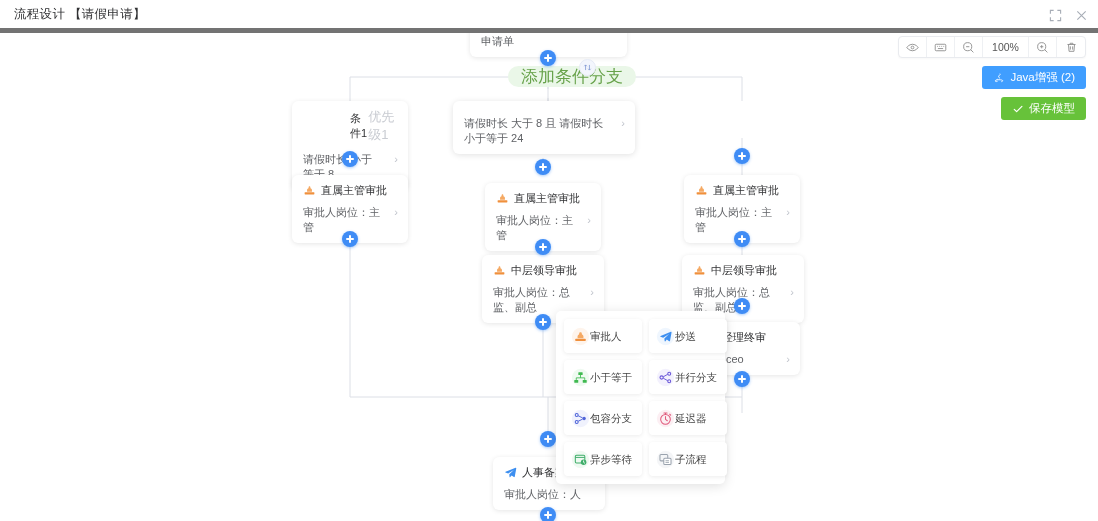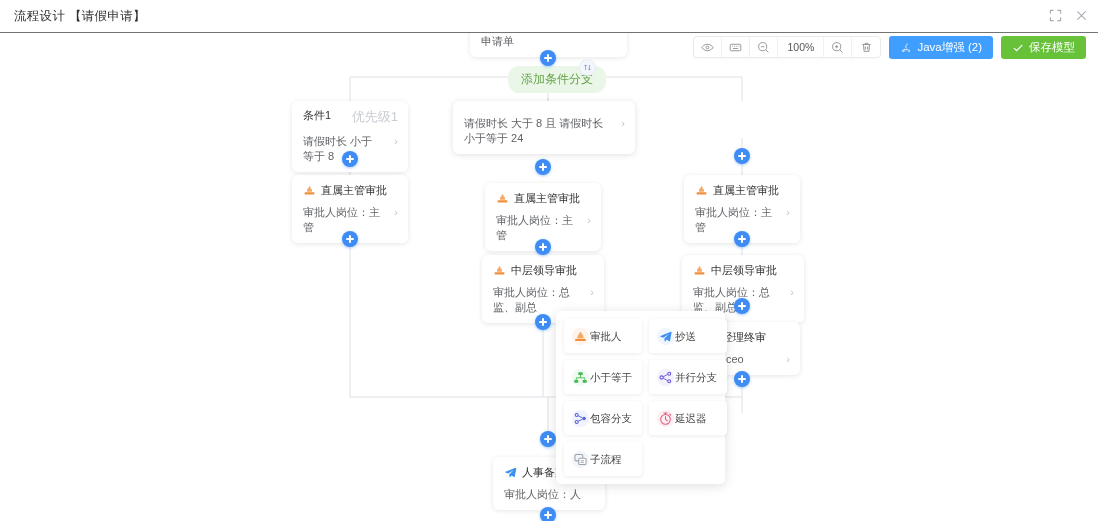"流程设计 【请假申请】" .win-header { border-bottom: 1px solid #737373 -> 5px solid #737373 }
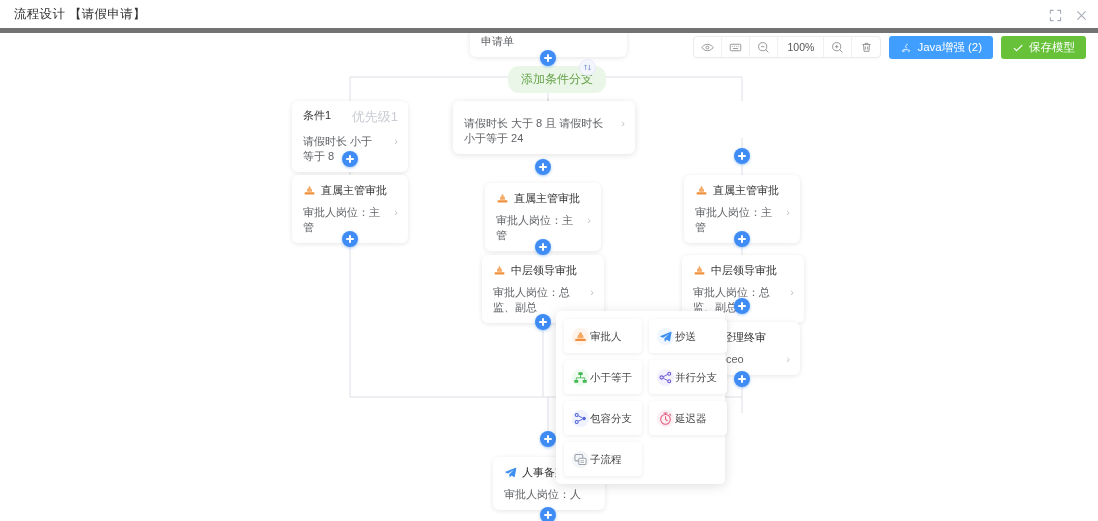"100%" .toolbar { align-items: flex-start -> flex-end; flex-direction: none -> column }
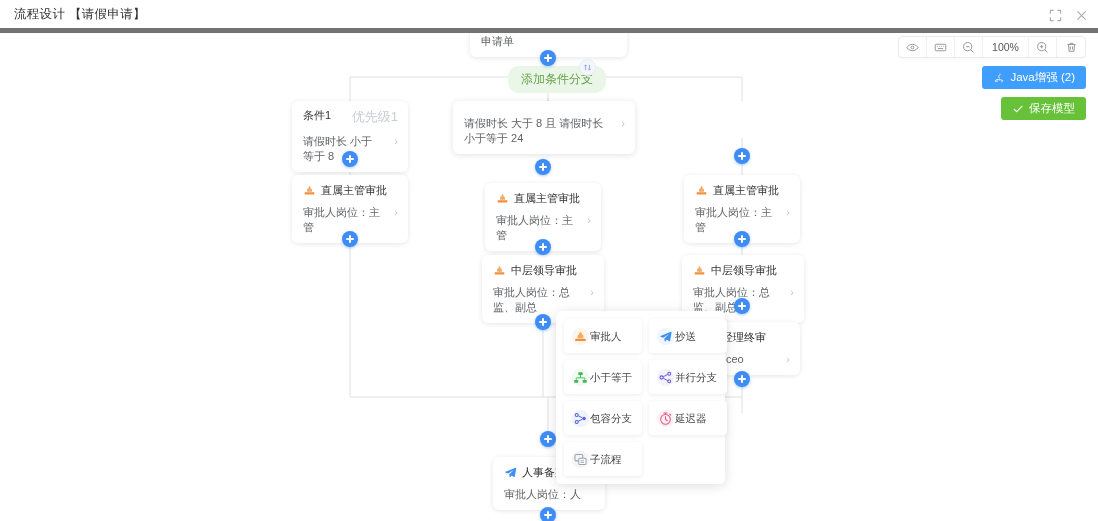"添加条件分支" .branch-pill { font-size: 12px -> 17px; height: 27px -> 21px }
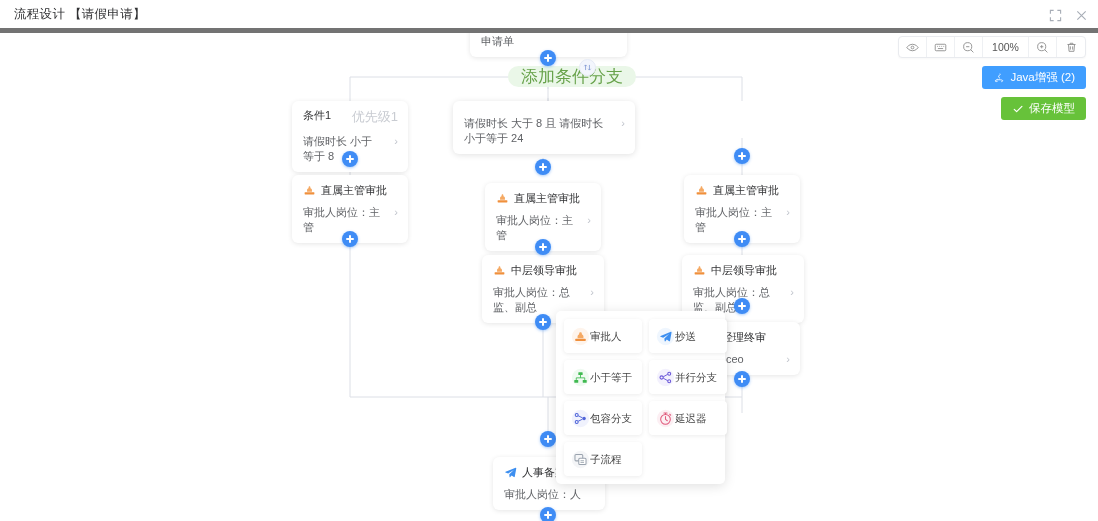"条件1" .cond-head { align-items: none -> center; margin-left: none -> 47px }
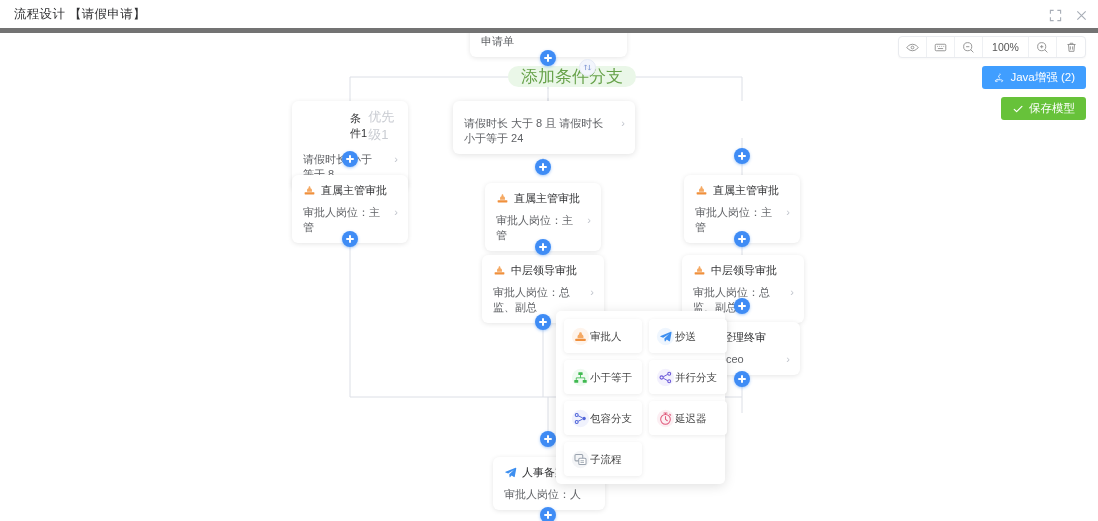"异步等待" div.pm-item { html: none -> <div> <span> <svg> <circle></circle> <rect></rect> <path></path> <circle></circle> <path></path> </svg> </span> <span>异步等待</span> </div> }
